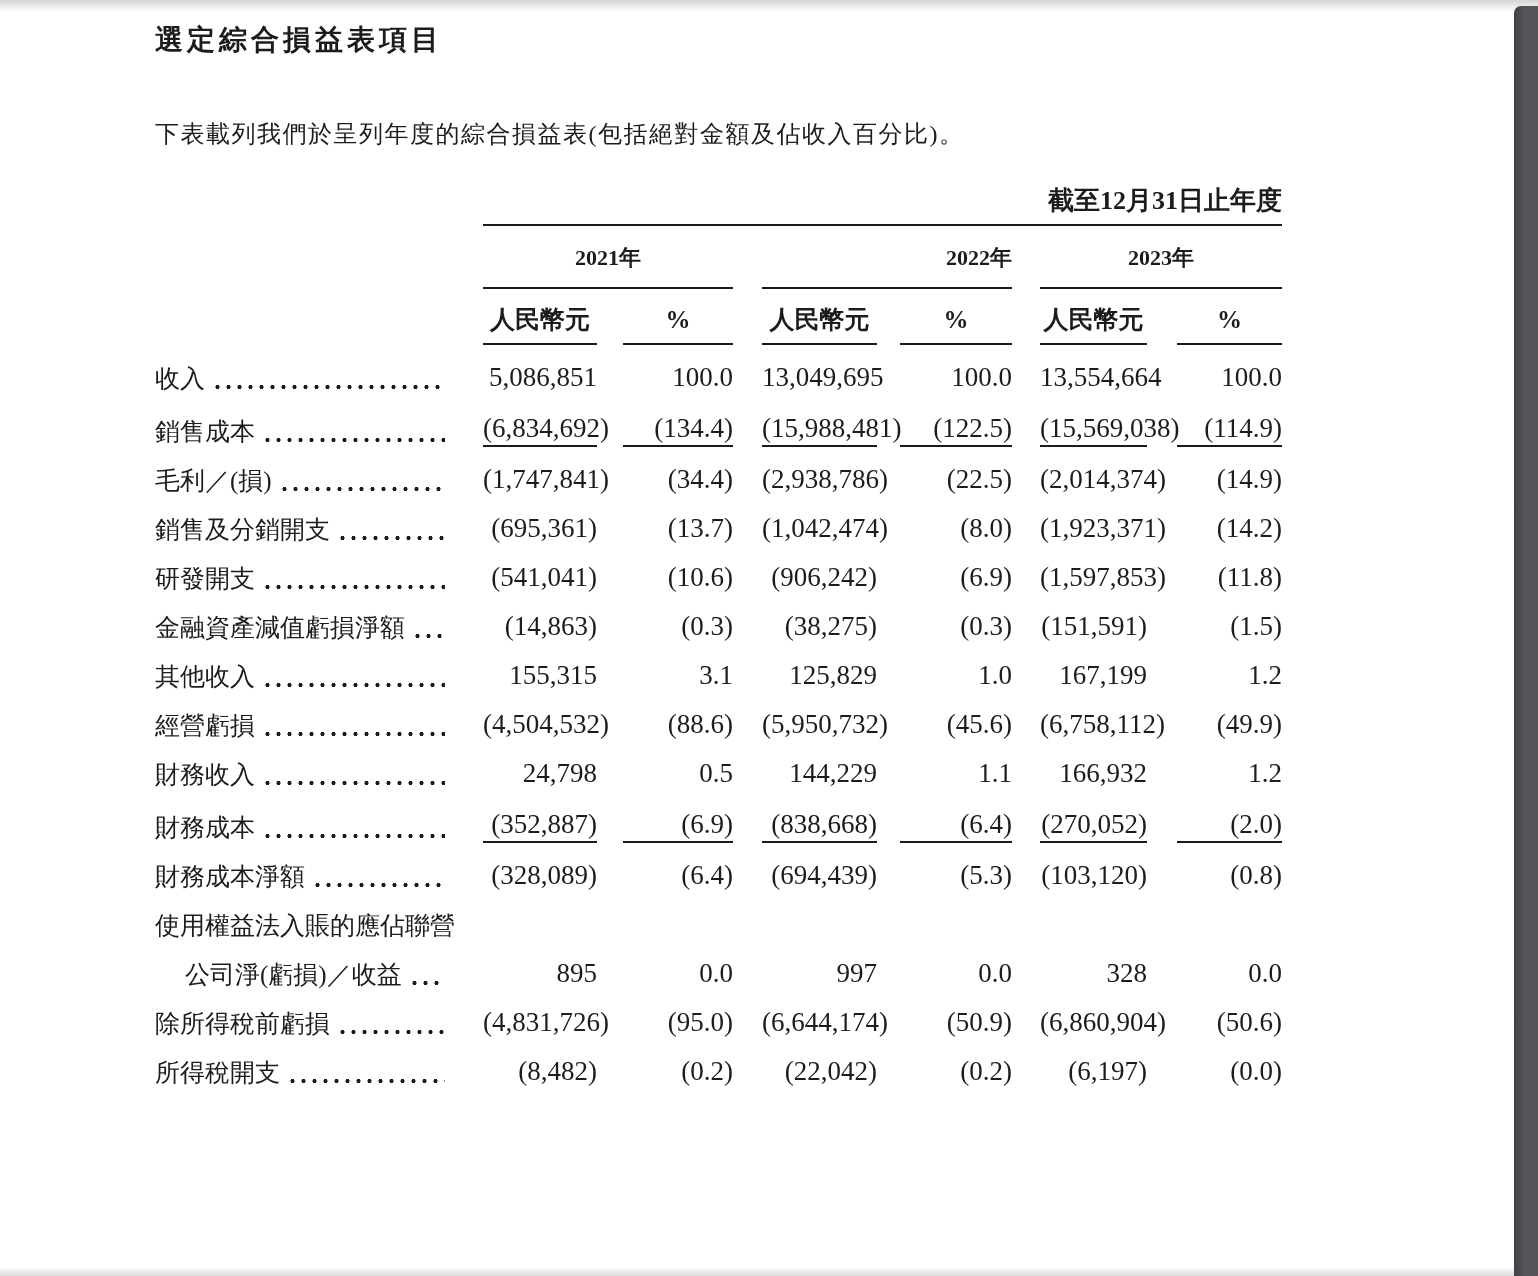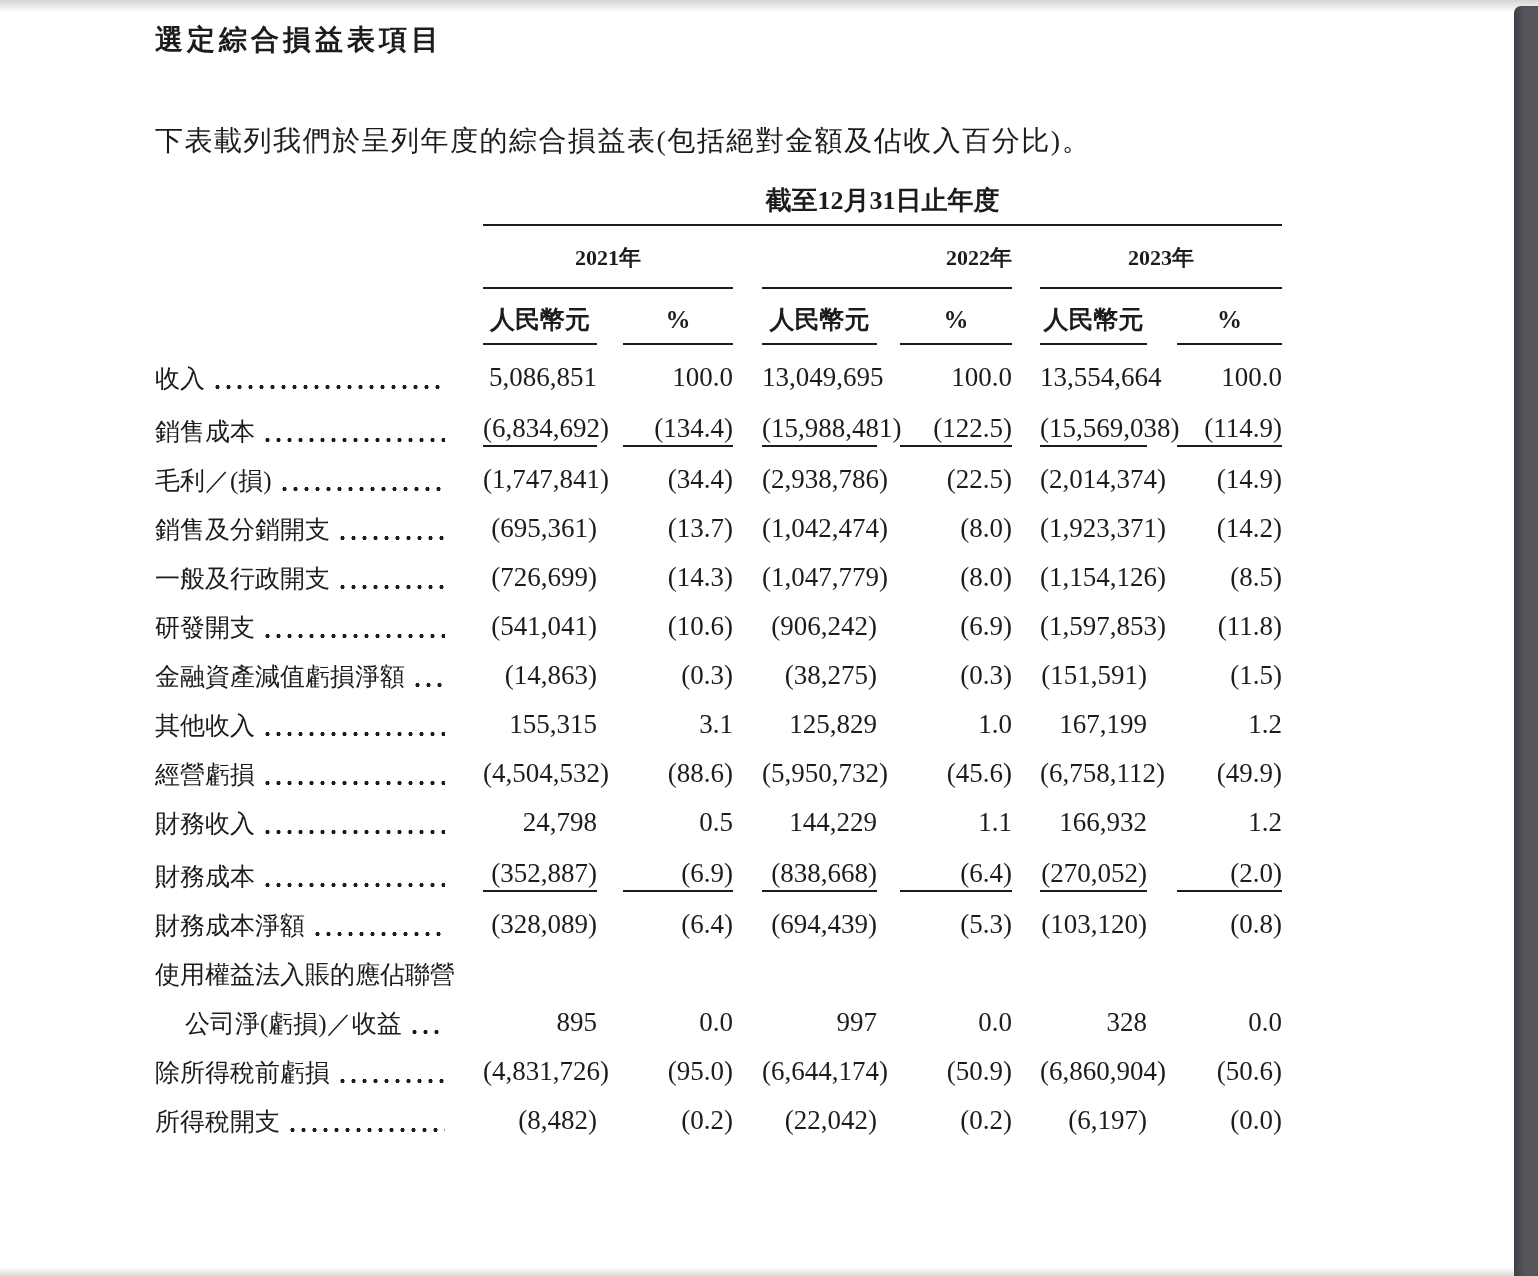"下表載列我們於呈列年度的綜合損益表(包括絕對金額及佔收入百分比)。" .intro { font-size: 28px -> 24px }
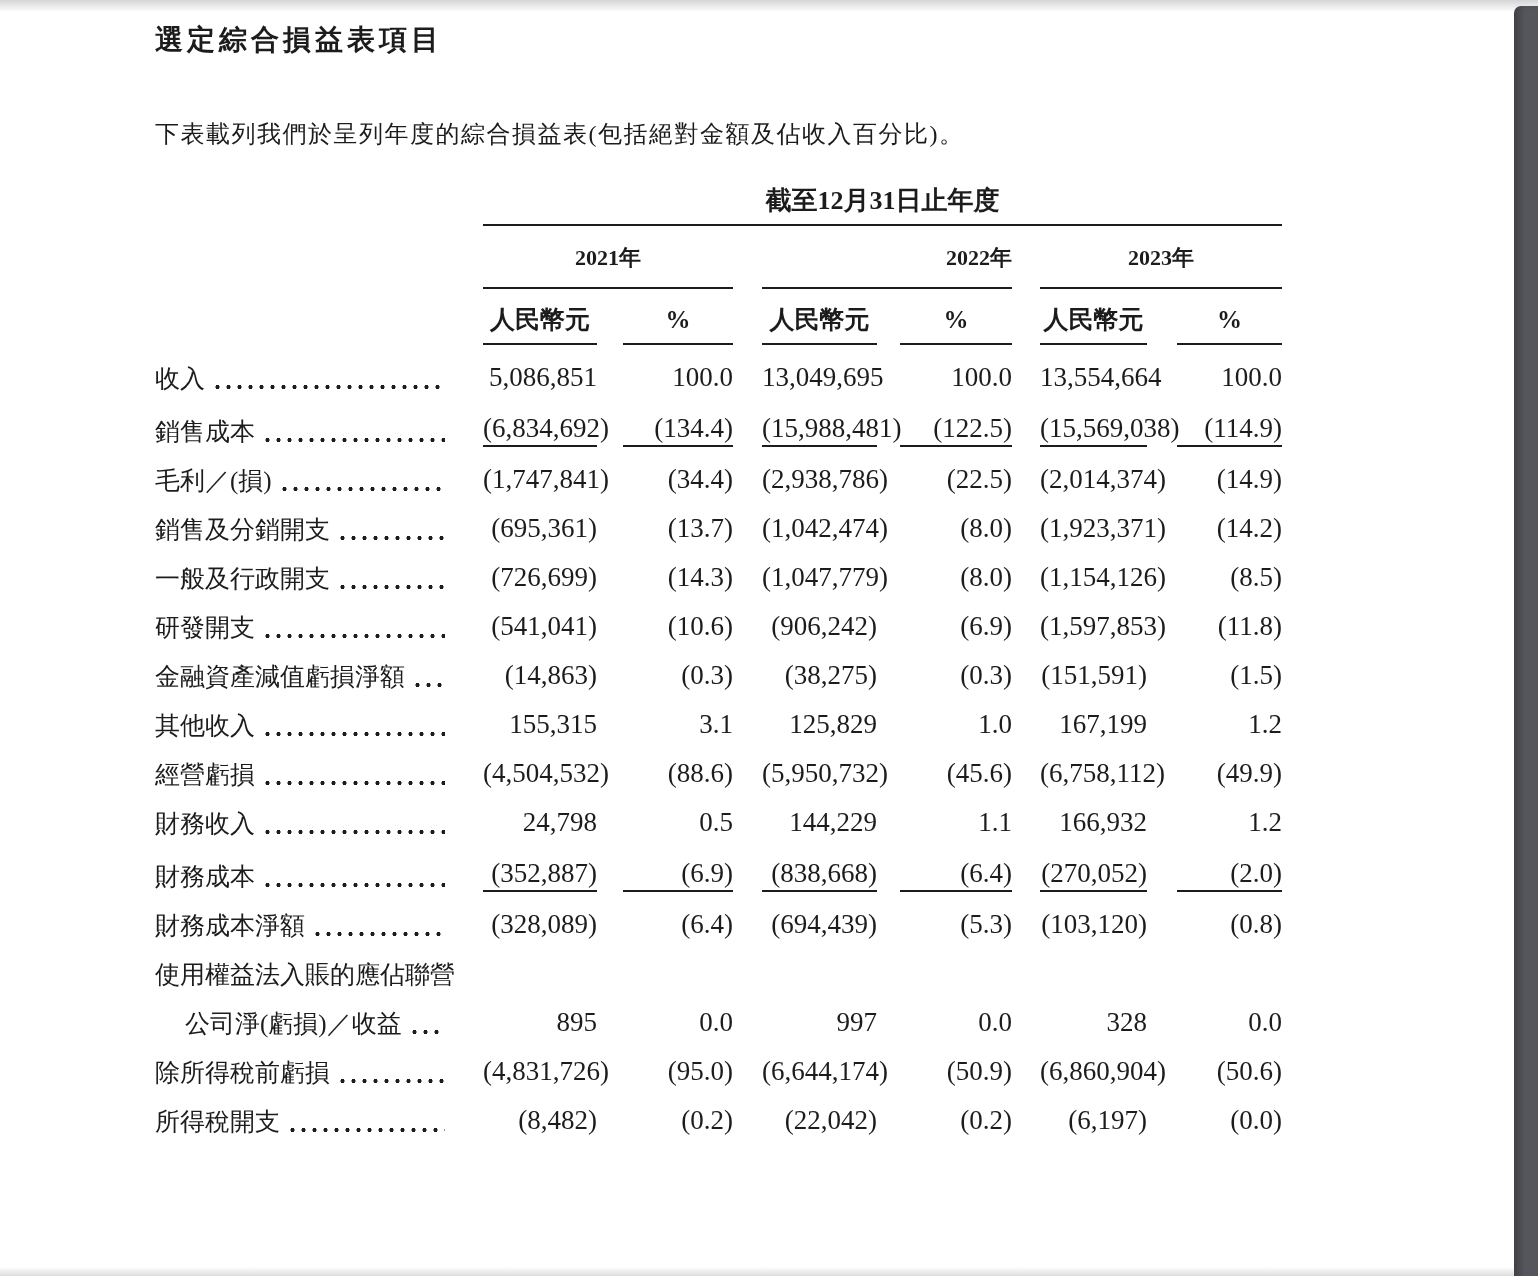"截至12月31日止年度" th.period .pline { text-align: center -> right }
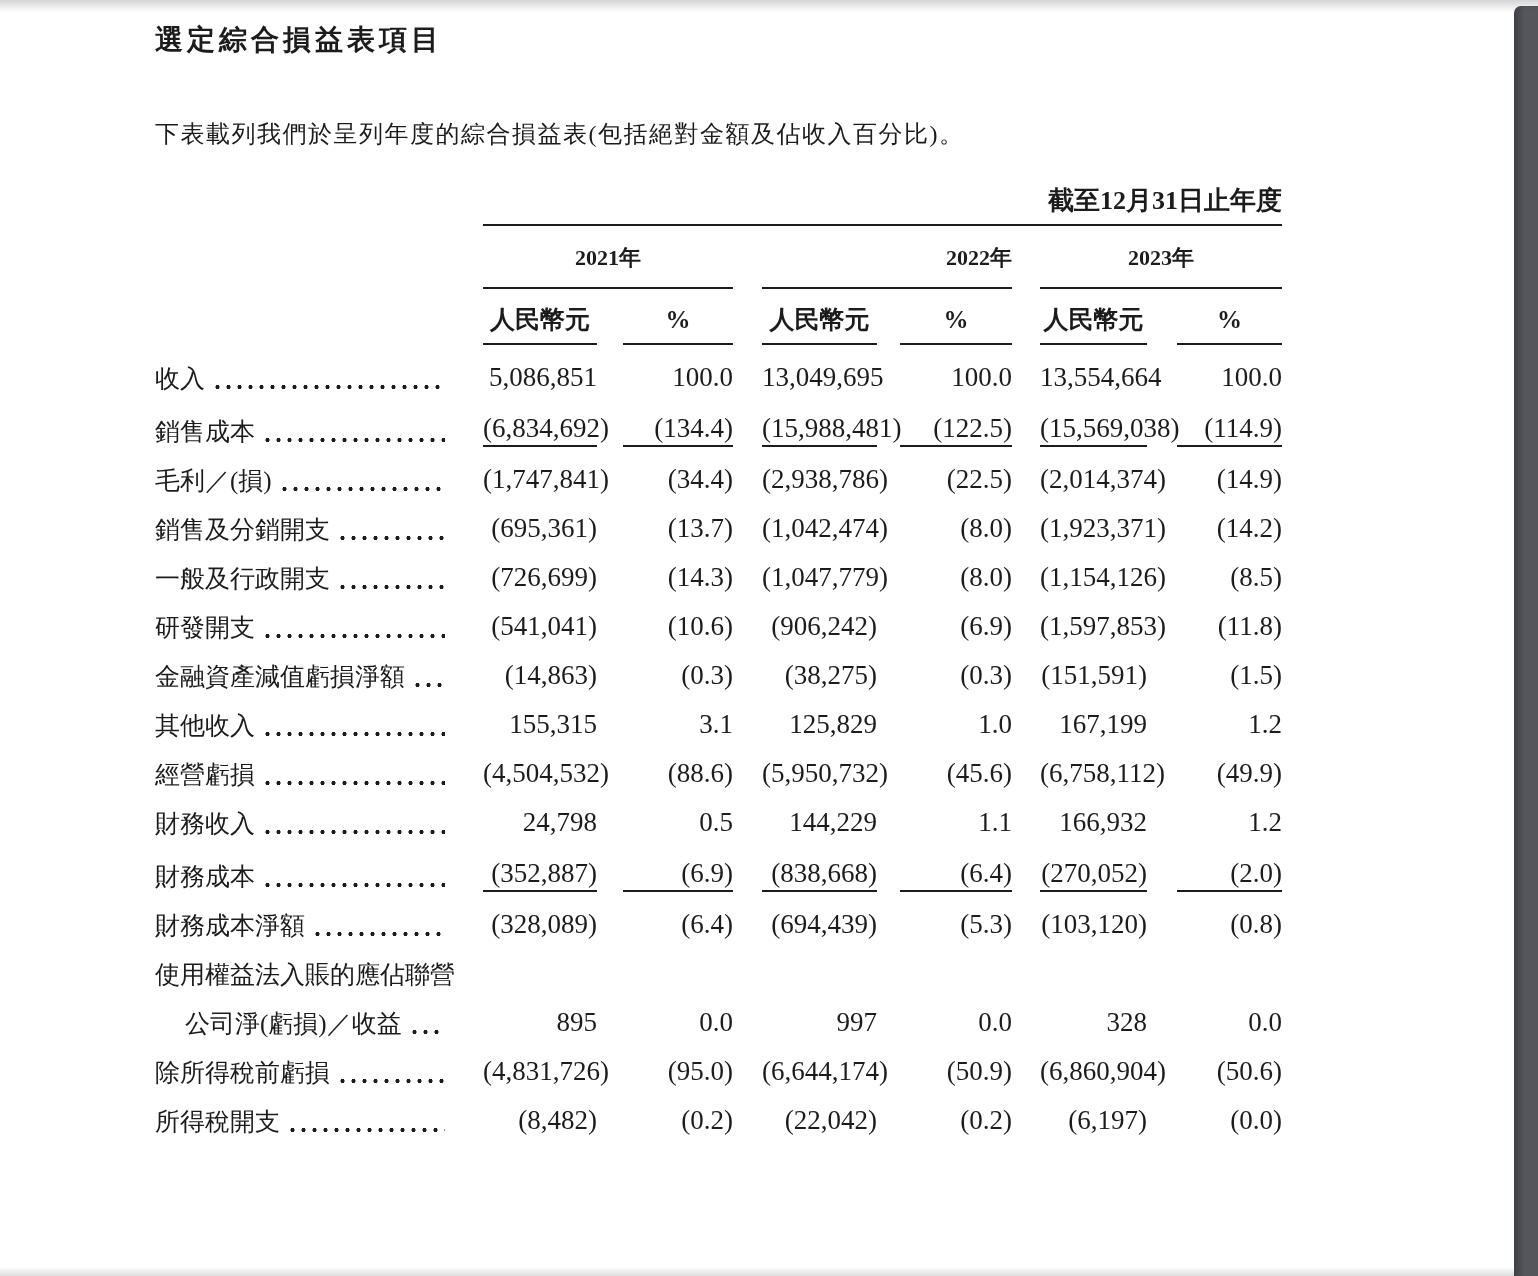"一般及行政開支" tr { html: <tr> <td> <div> <span>一般及行政開支</span> <span></span> </div> </td> <td> <div>(726,699)</div> </td> <td> <div>(14.3)</div> </td> <td> <div>(1,047,779)</div> </td> <td> <div>(8.0)</div> </td> <td> <div>(1,154,126)</div> </td> <td> <div>(8.5)</div> </td> </tr> -> none }
